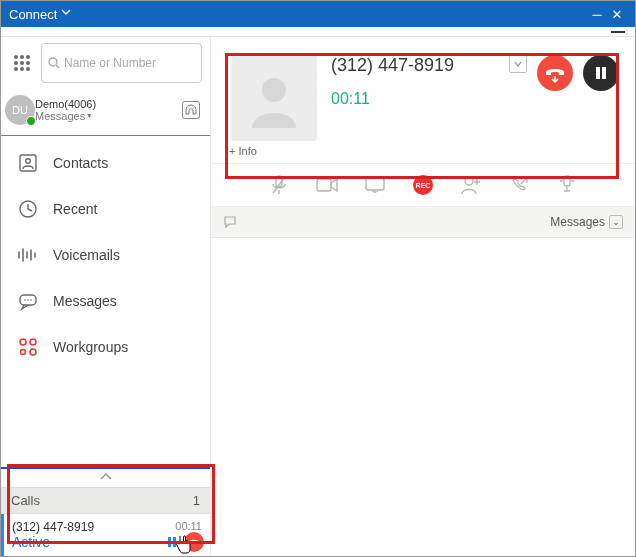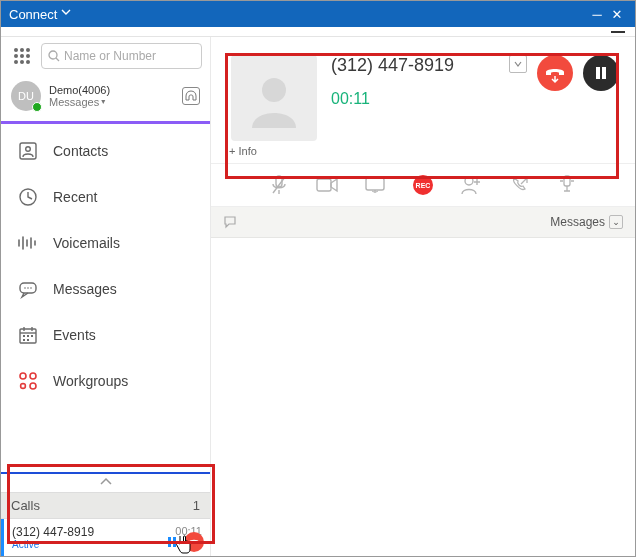"Name or Number" .search { height: 26px -> 40px }
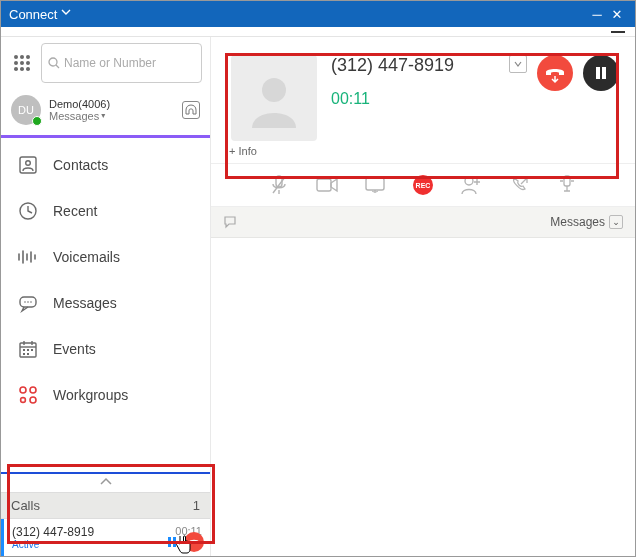"DU" .user-row { border-bottom: 3px solid #8b5cf6 -> 1px solid #8b5cf6; gap: 8px -> none; padding: 6px 10px 10px 10px -> 6px 10px 10px 4px }
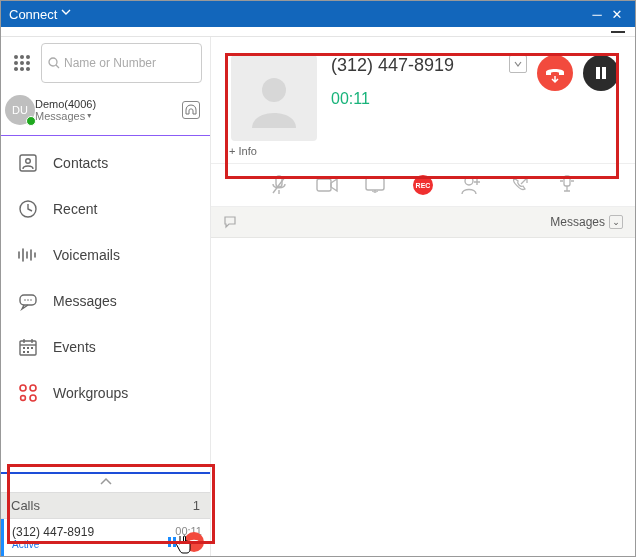"Events" li { html: <li> <span> <svg> <rect></rect> <line></line> <line></line> <line></line> <g> <rect></rect> <rect></rect> <rect></rect> <rect></rect> <rect></rect> </g> </svg> </span> <span>Events</span> </li> -> none }
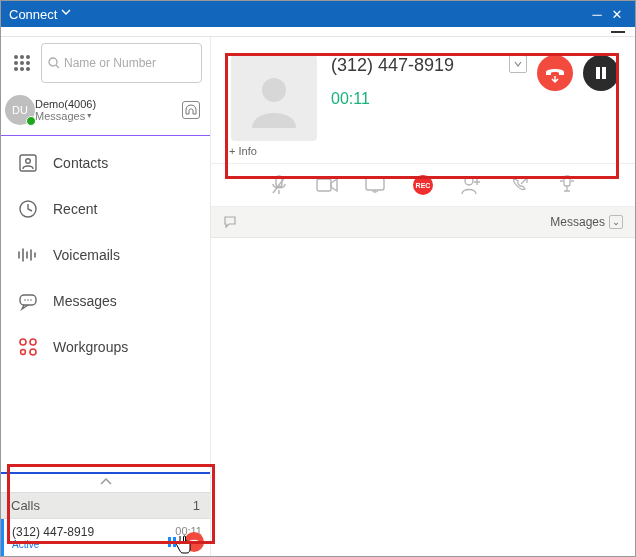"Active" .call-item .status { font-size: 10px -> 14px }
